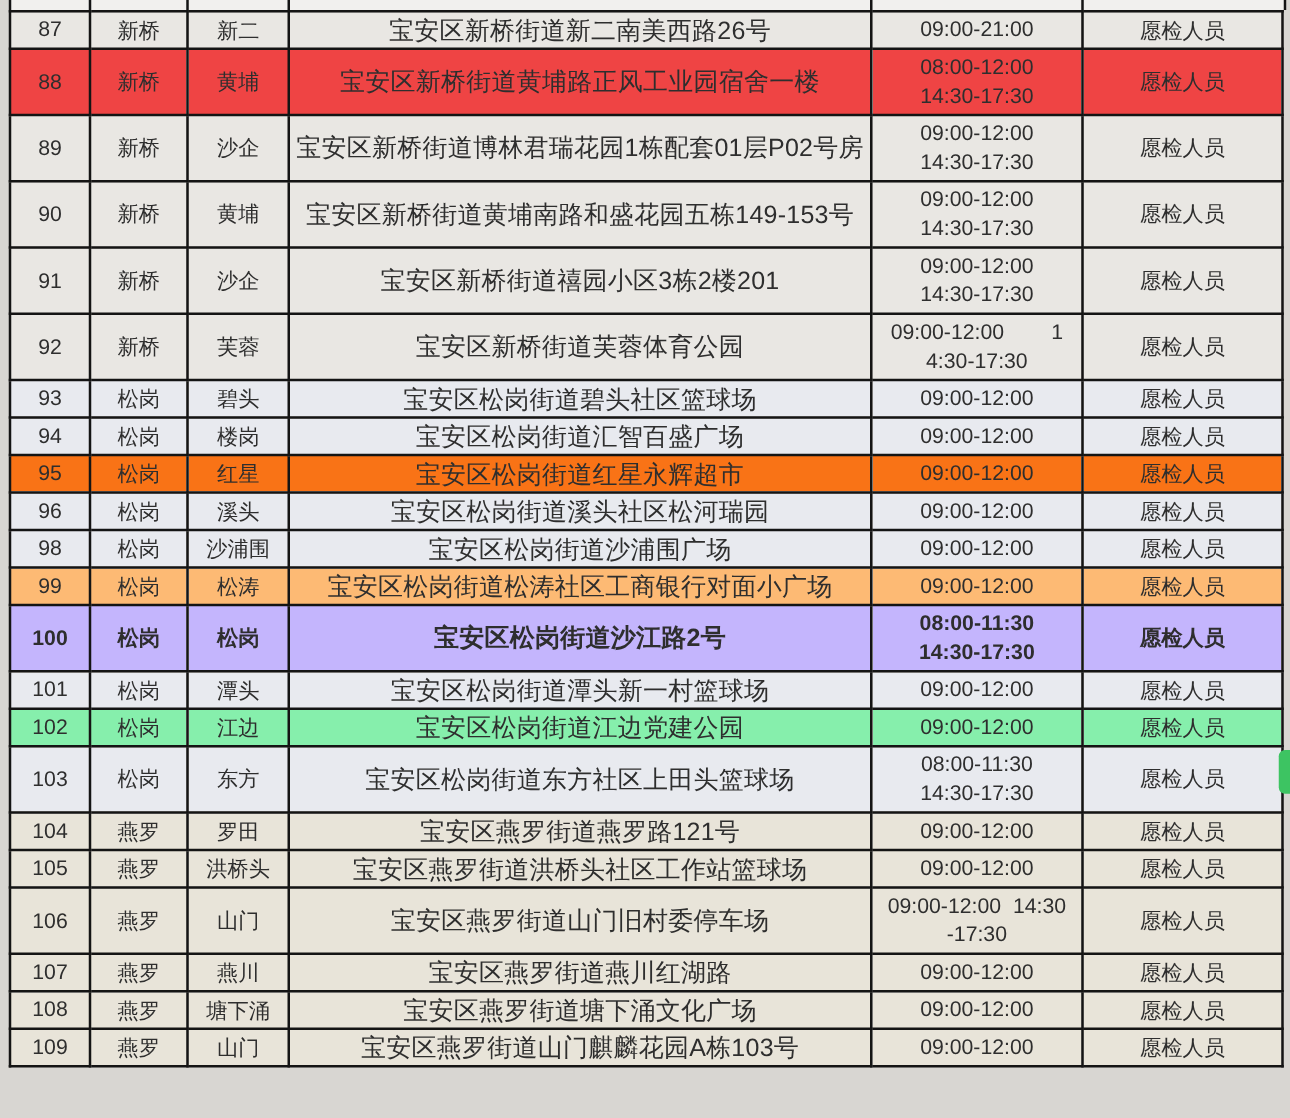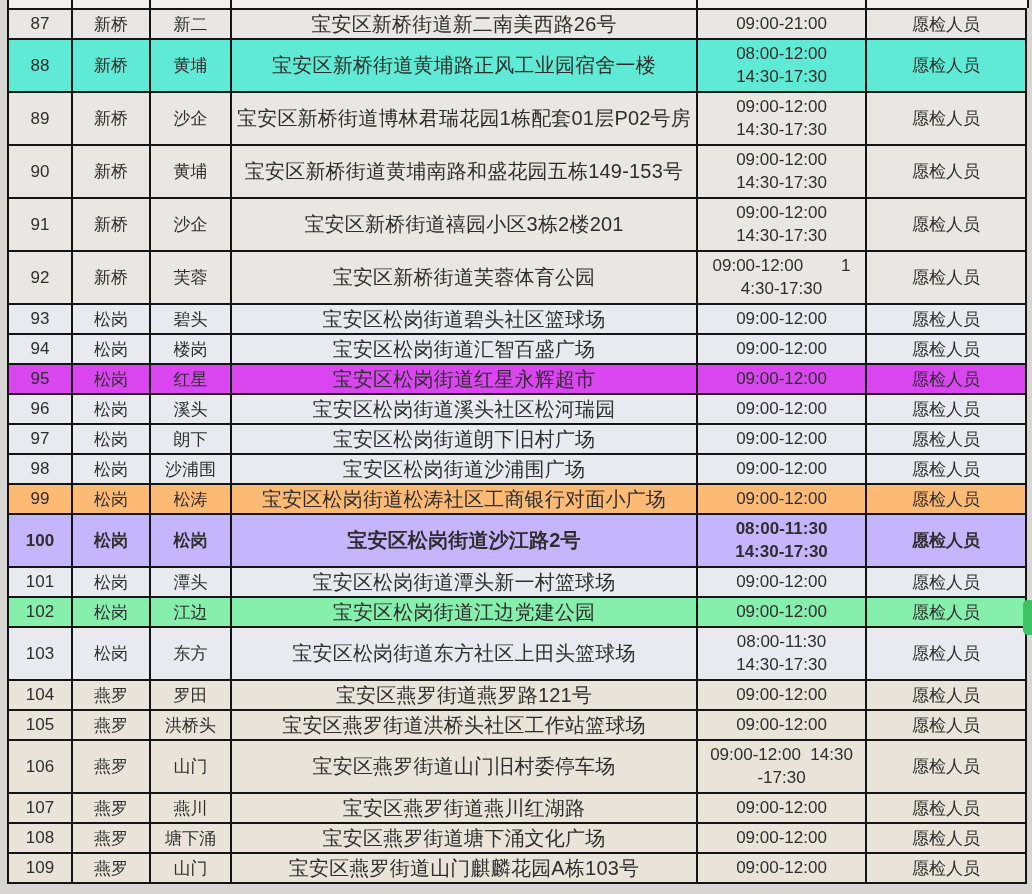"88" tr.tall { background: #5eead4 -> #ef4444 }
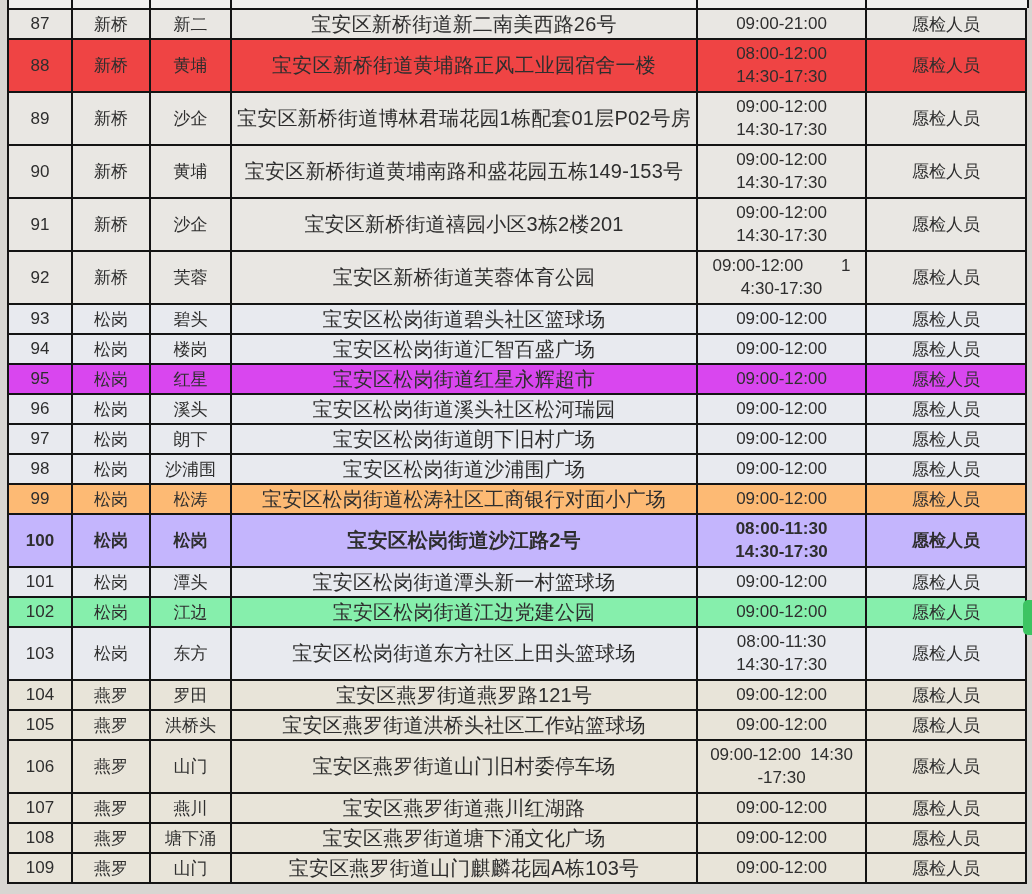"95" tr { background: #d946ef -> #f97316 }
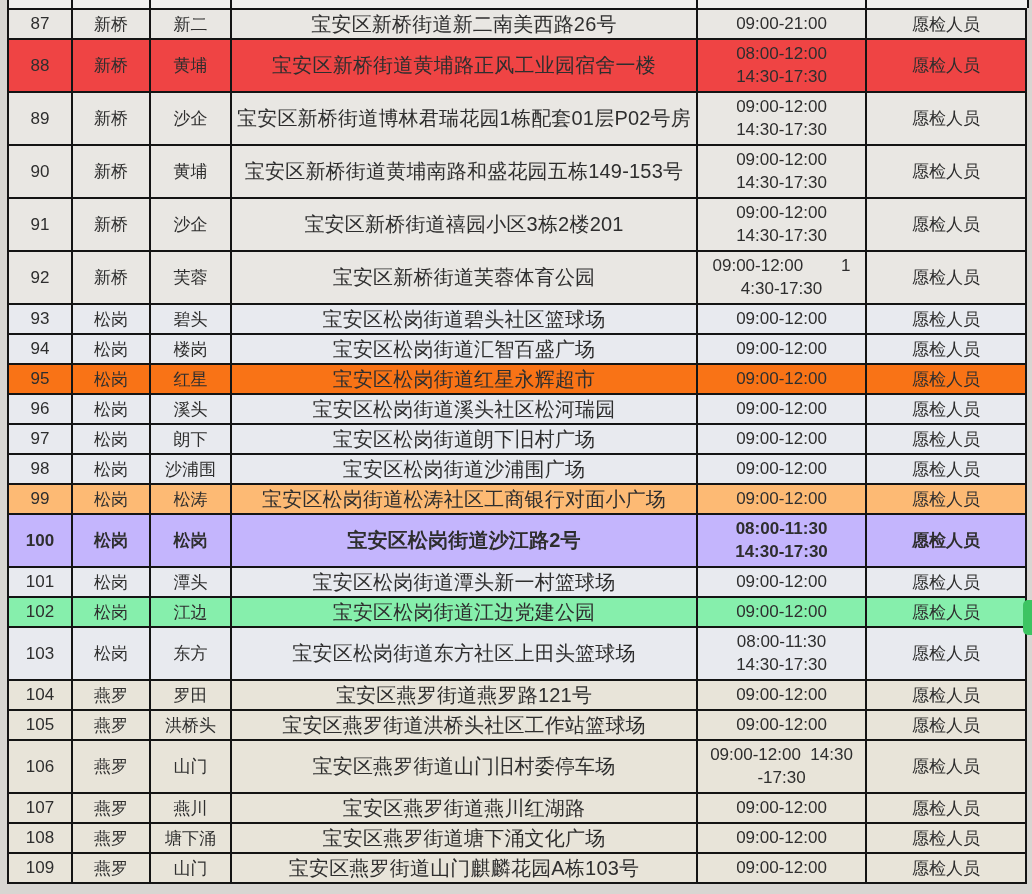"97" tr { html: <tr> <td>97</td> <td>松岗</td> <td>朗下</td> <td>宝安区松岗街道朗下旧村广场</td> <td>09:00-12:00</td> <td>愿检人员</td> </tr> -> none }
